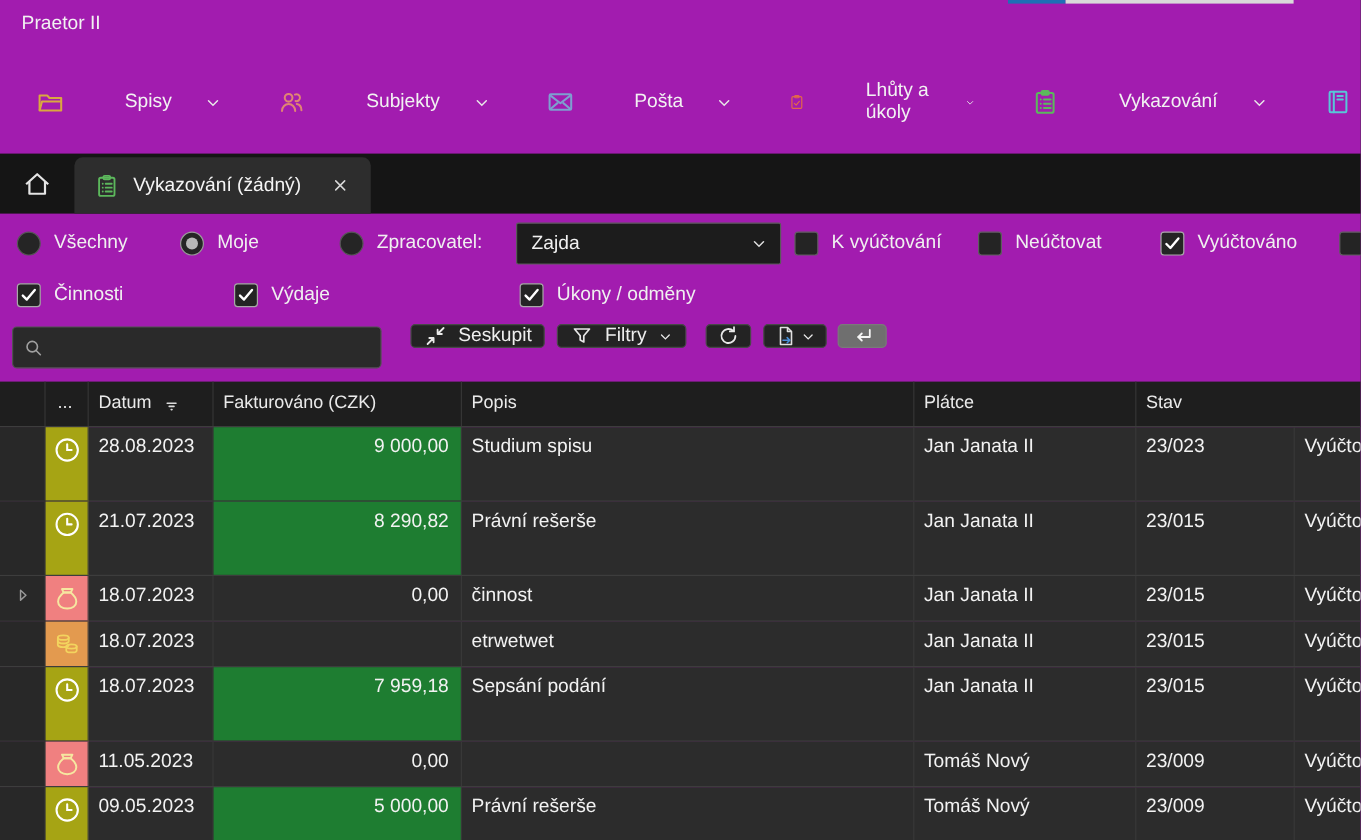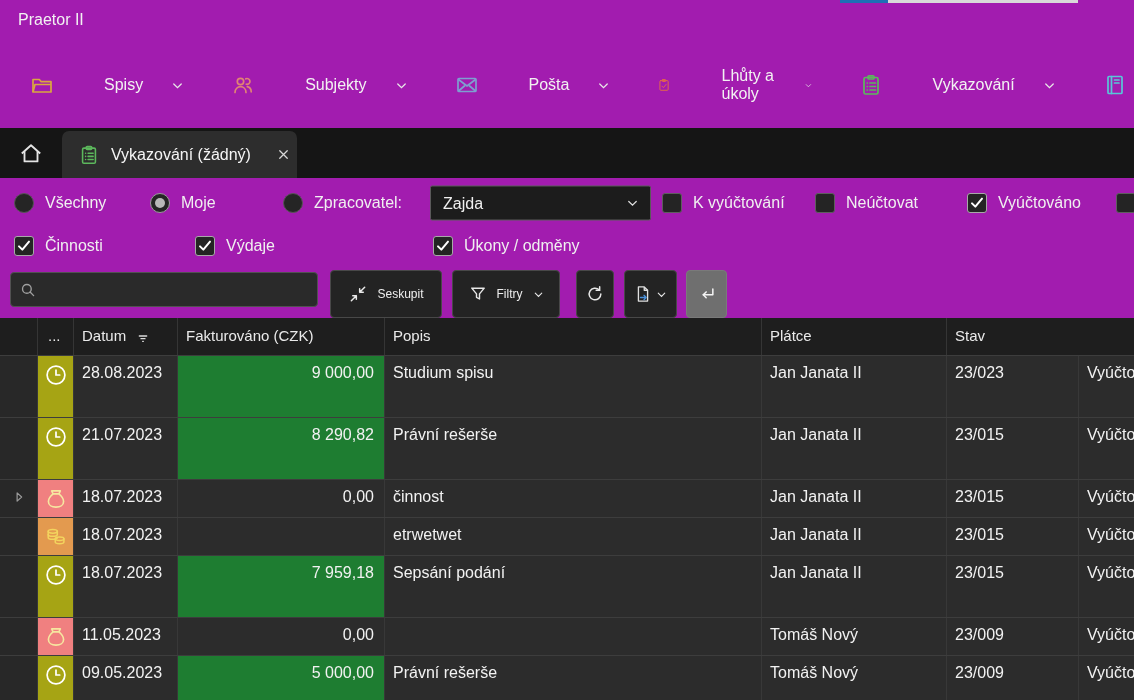"Vykazování (žádný)" .tab { padding: 0 6px 0 16px -> 0 18px 0 16px }
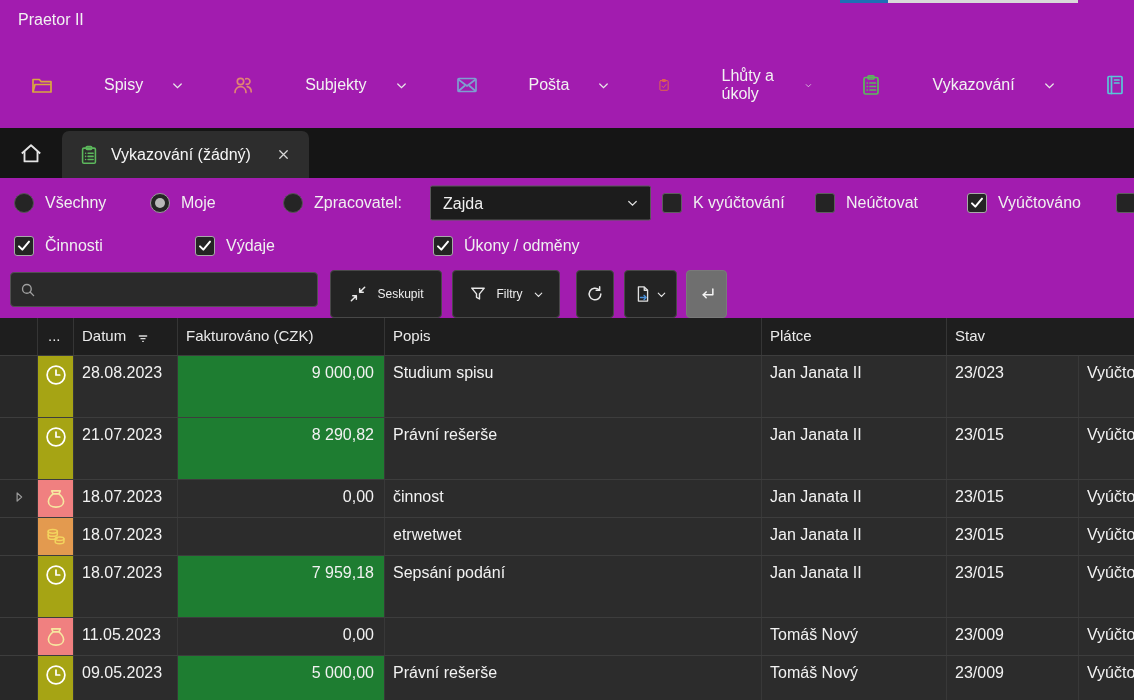"Seskupit" .tbtn { font-size: 12px -> 16px; height: 48px -> 20px; margin-left: none -> 12px }
